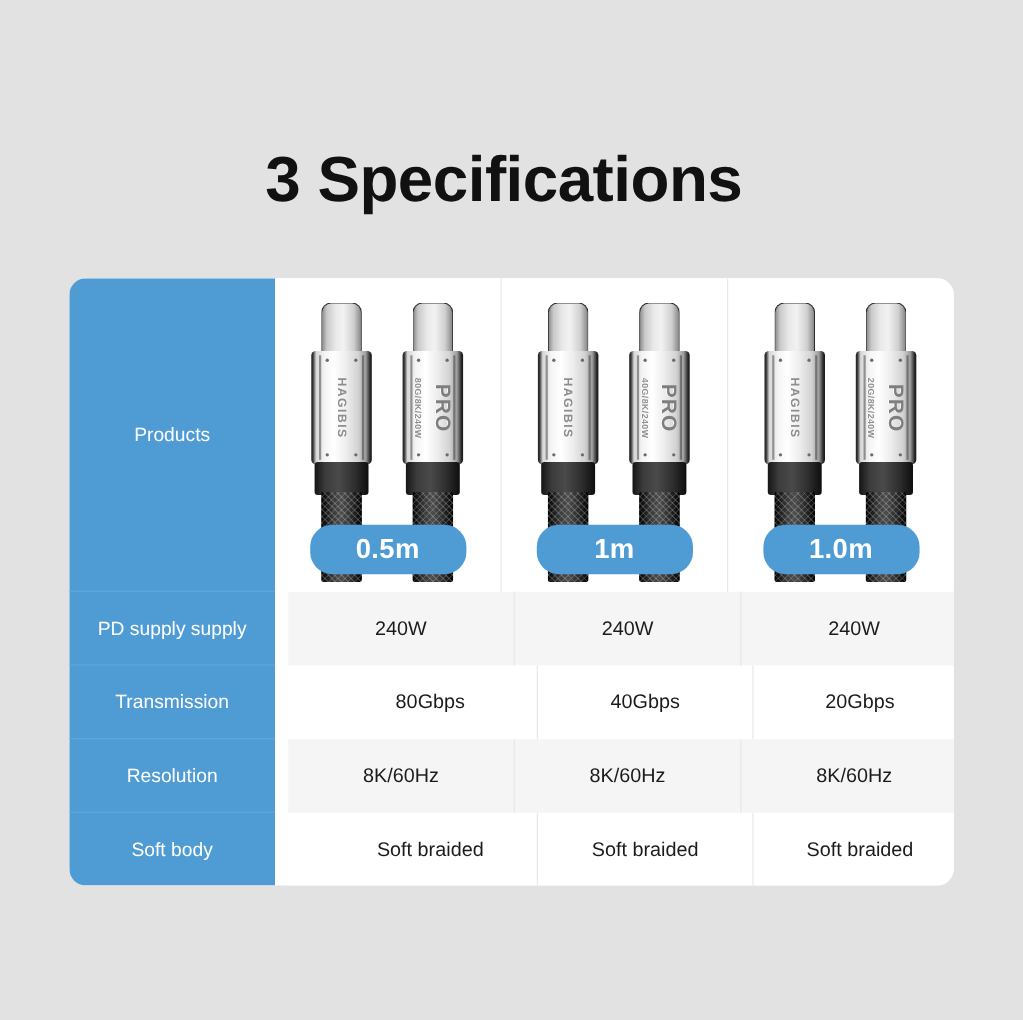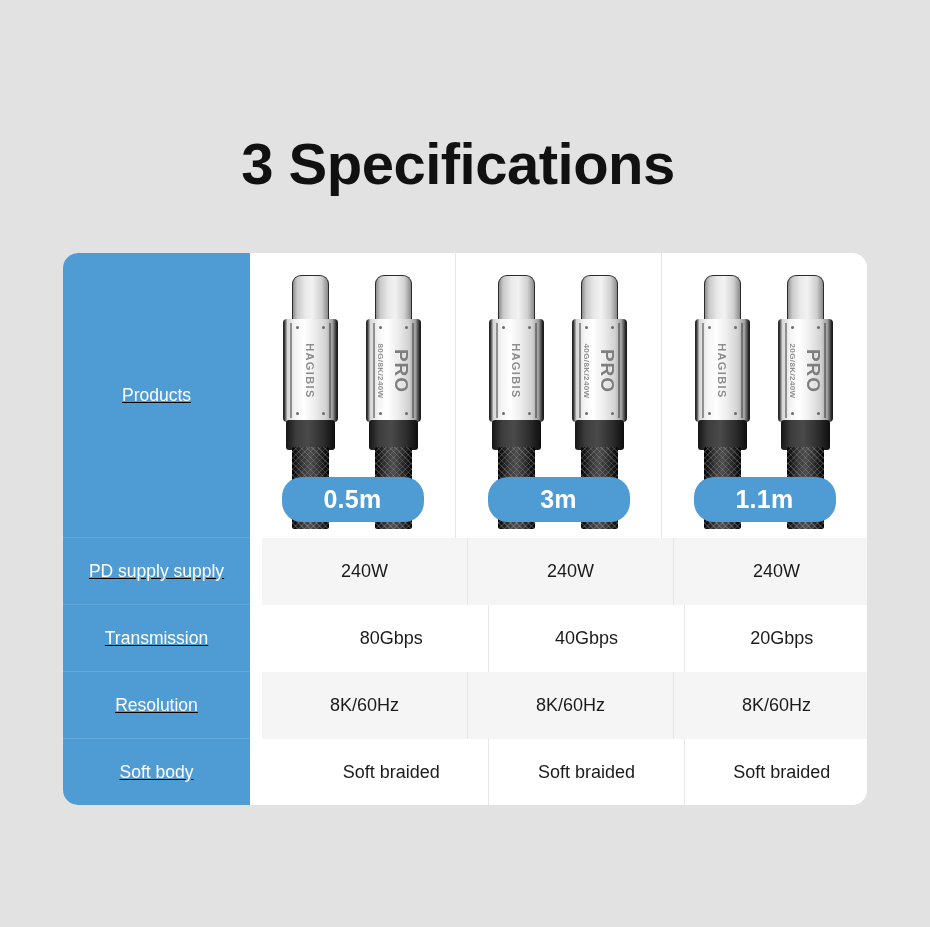"Products" .labels { text-decoration: underline -> none }
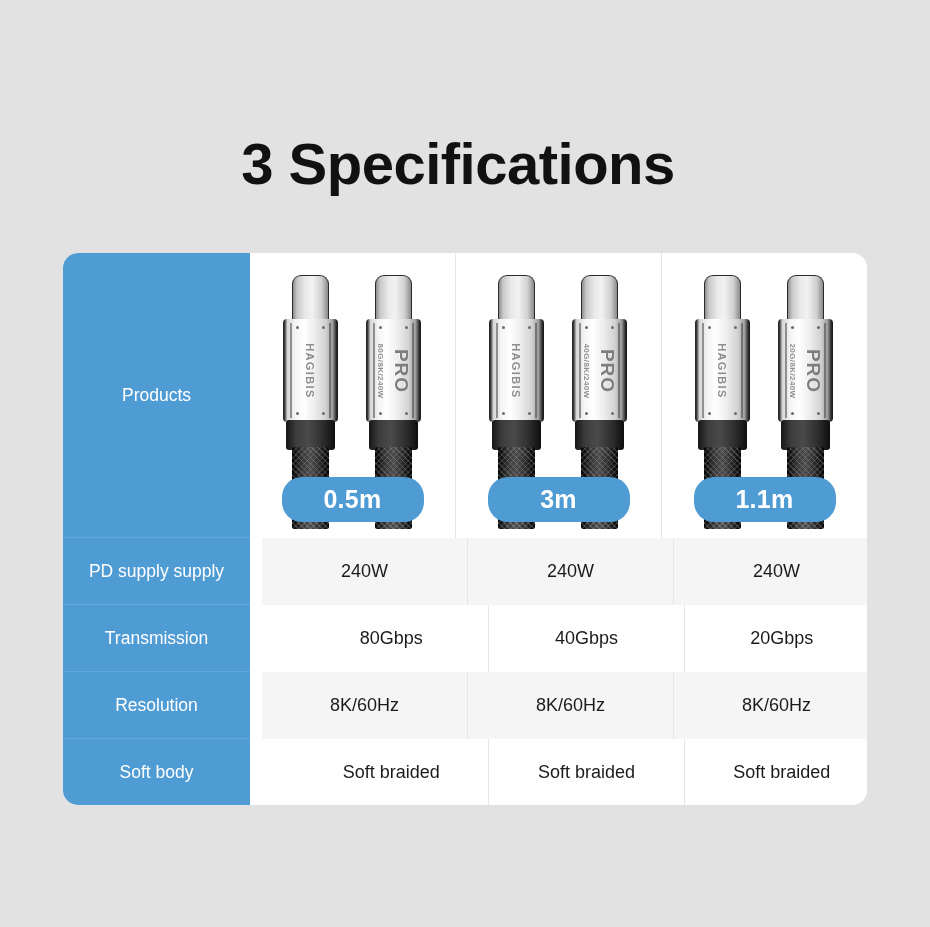"3m" div.badge { text: 3m -> 1m }
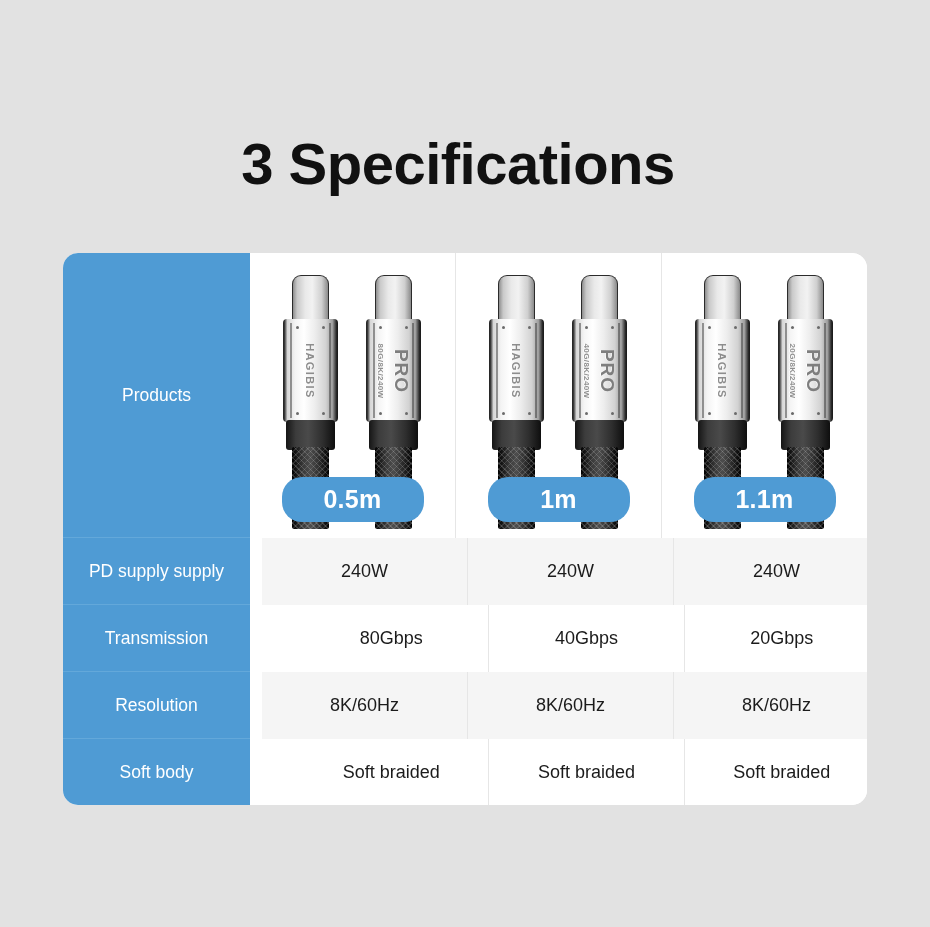"1.1m" div.badge { text: 1.1m -> 1.0m }
